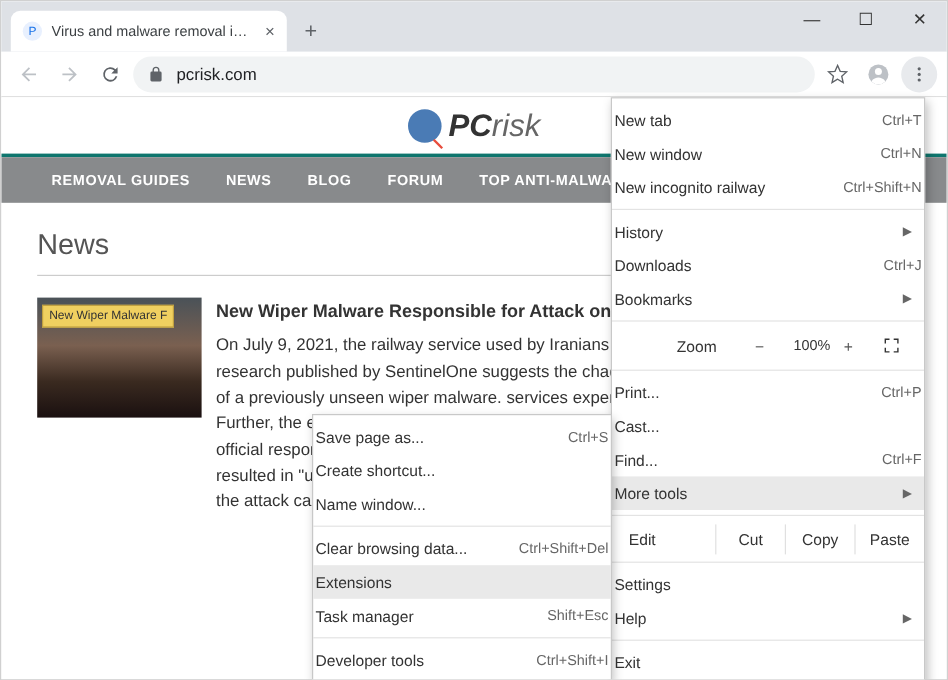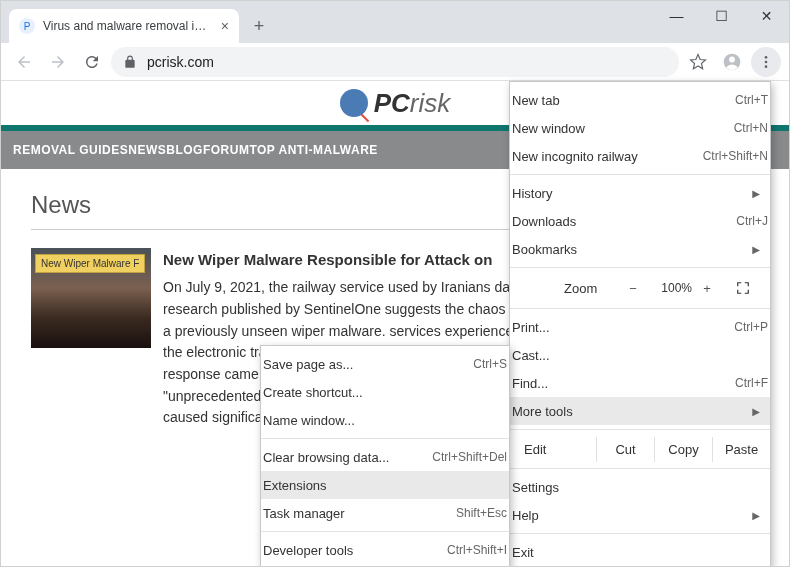"PC" .site-header { border-bottom: 6px solid #0f766e -> 3px solid #0f766e }
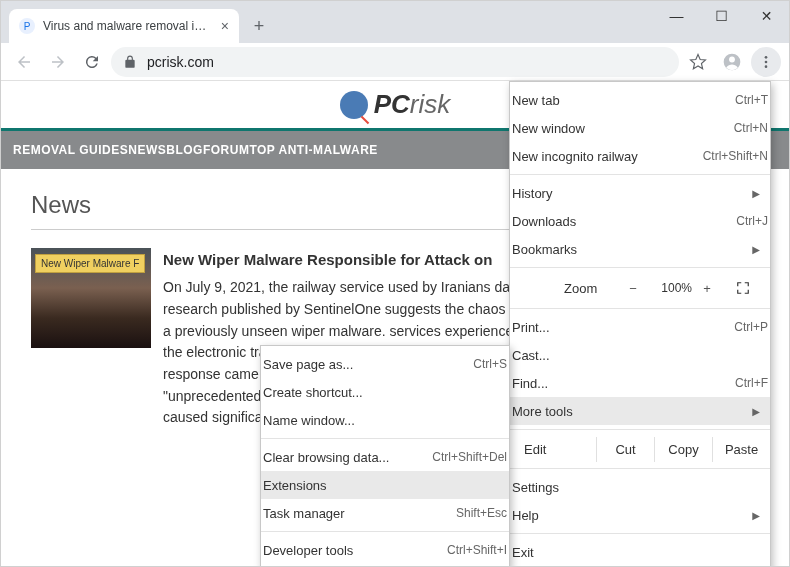"REMOVAL GUIDES" .site-nav { gap: none -> 30px; padding: 0 12px -> 0 42px }
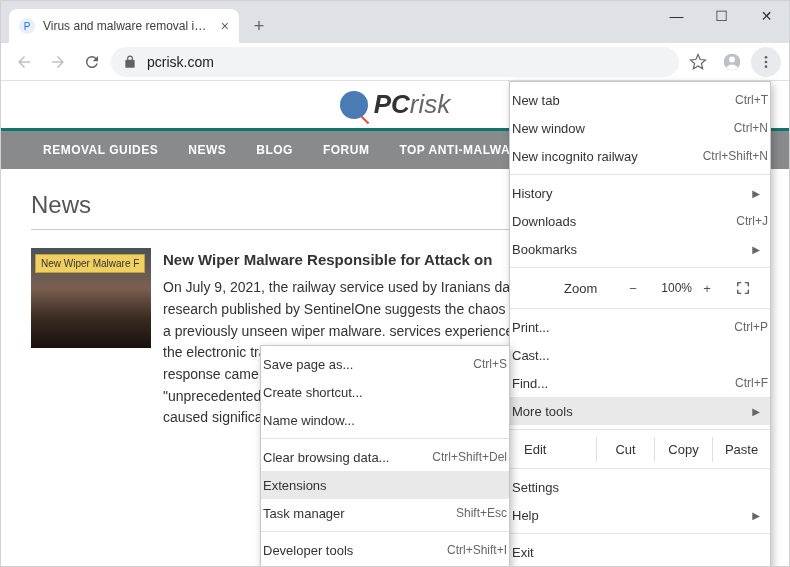"New Wiper Malware F" .thumb { width: 120px -> 137px }
